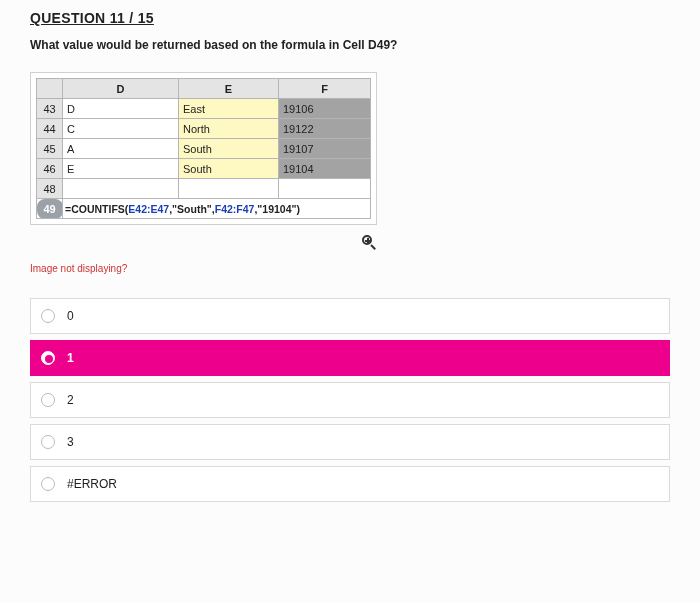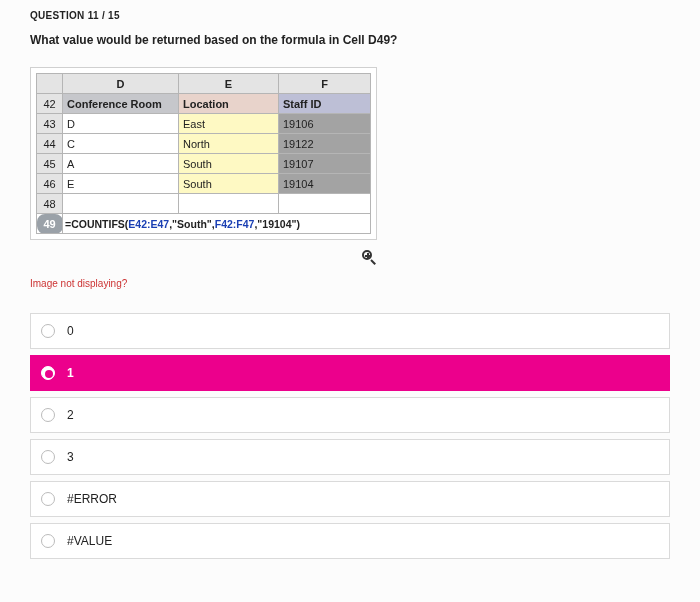"QUESTION 11 / 15" .qnum { font-size: 10px -> 14px; text-decoration: none -> underline }
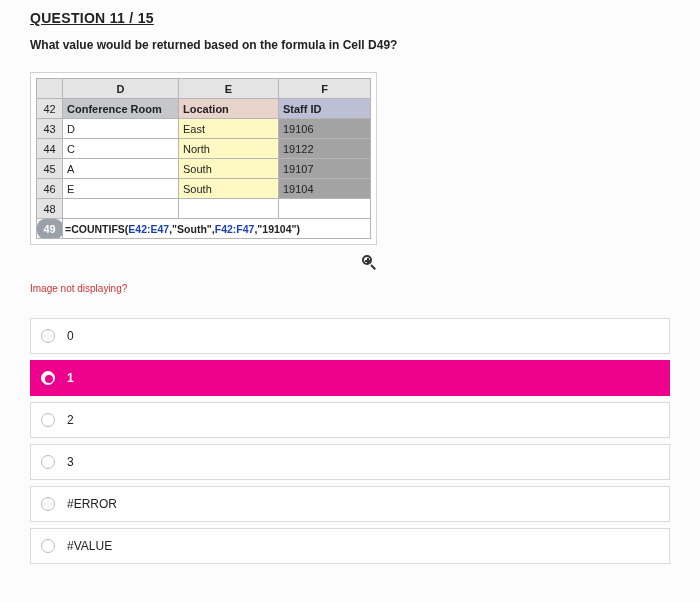"42" tr { html: <tr> <th>42</th> <td>Conference Room</td> <td>Location</td> <td>Staff ID</td> </tr> -> none }
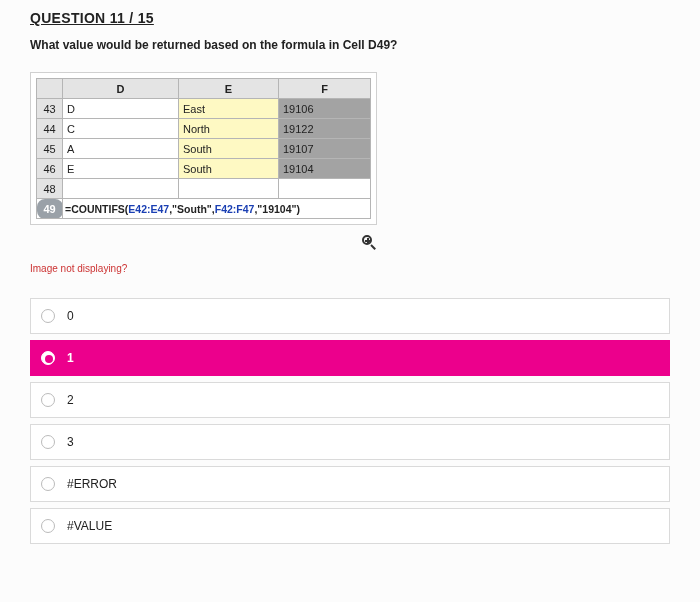"#VALUE" div.opt { html: <div> <span></span> <span>#VALUE</span> </div> -> none }
